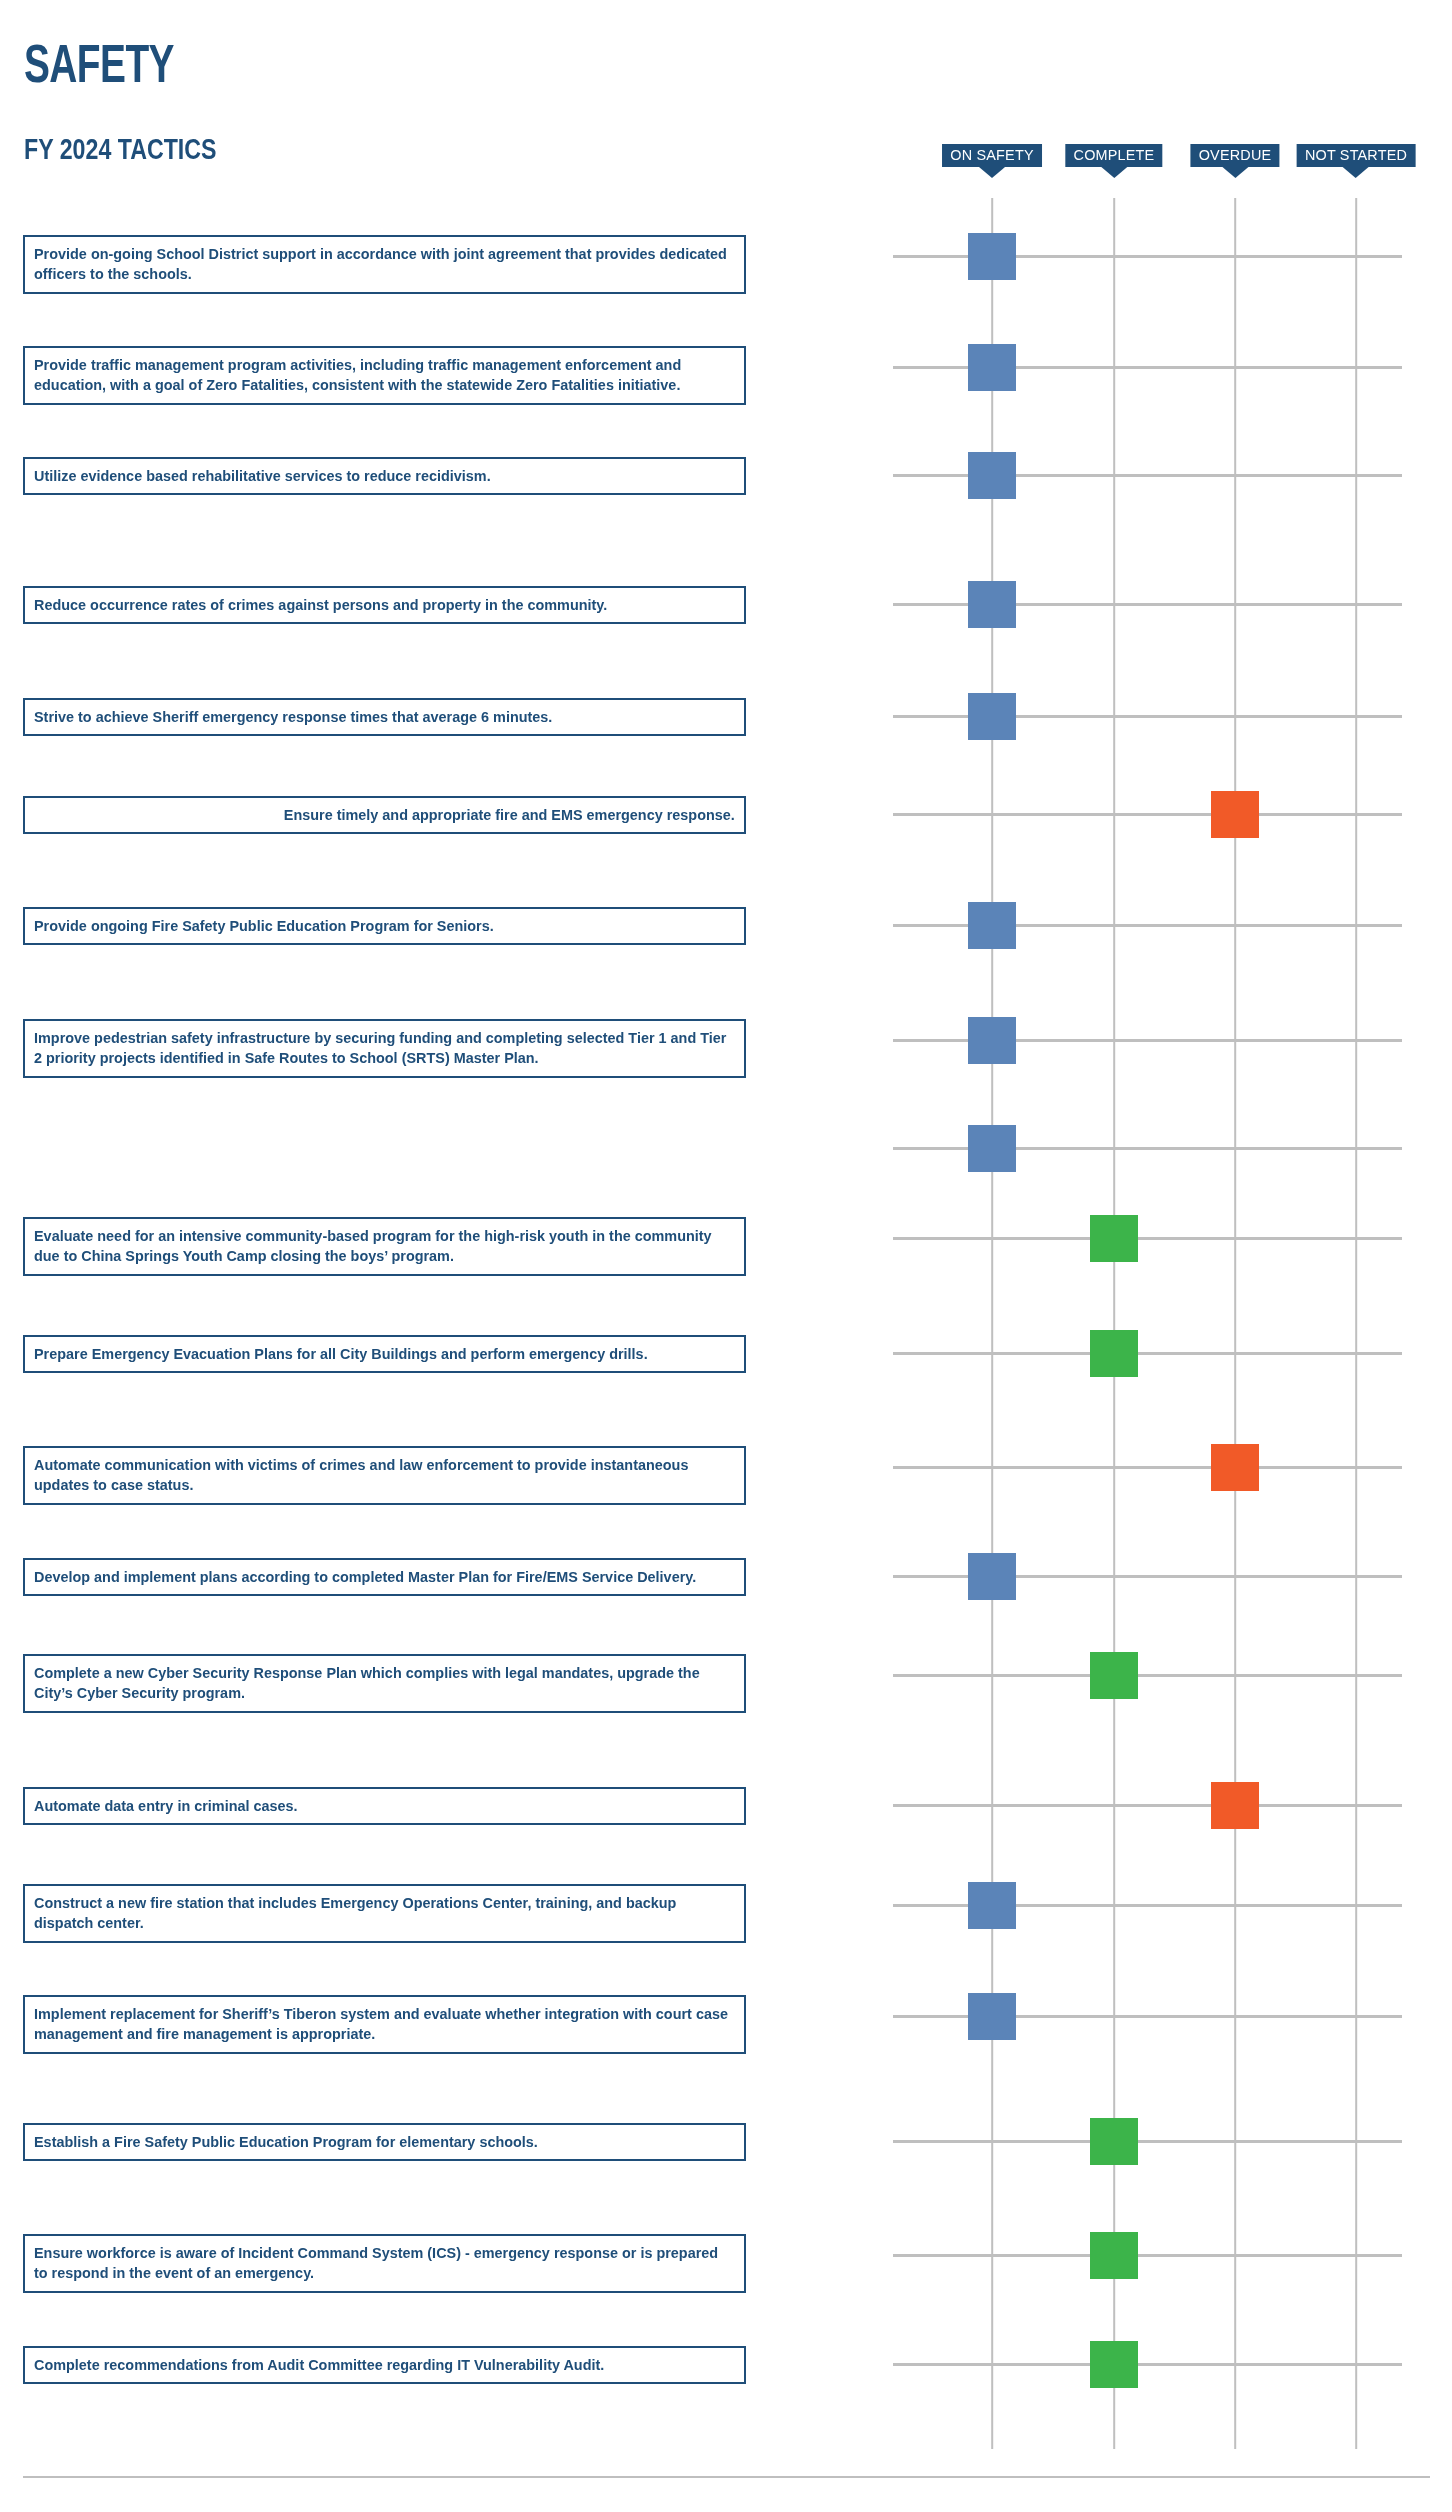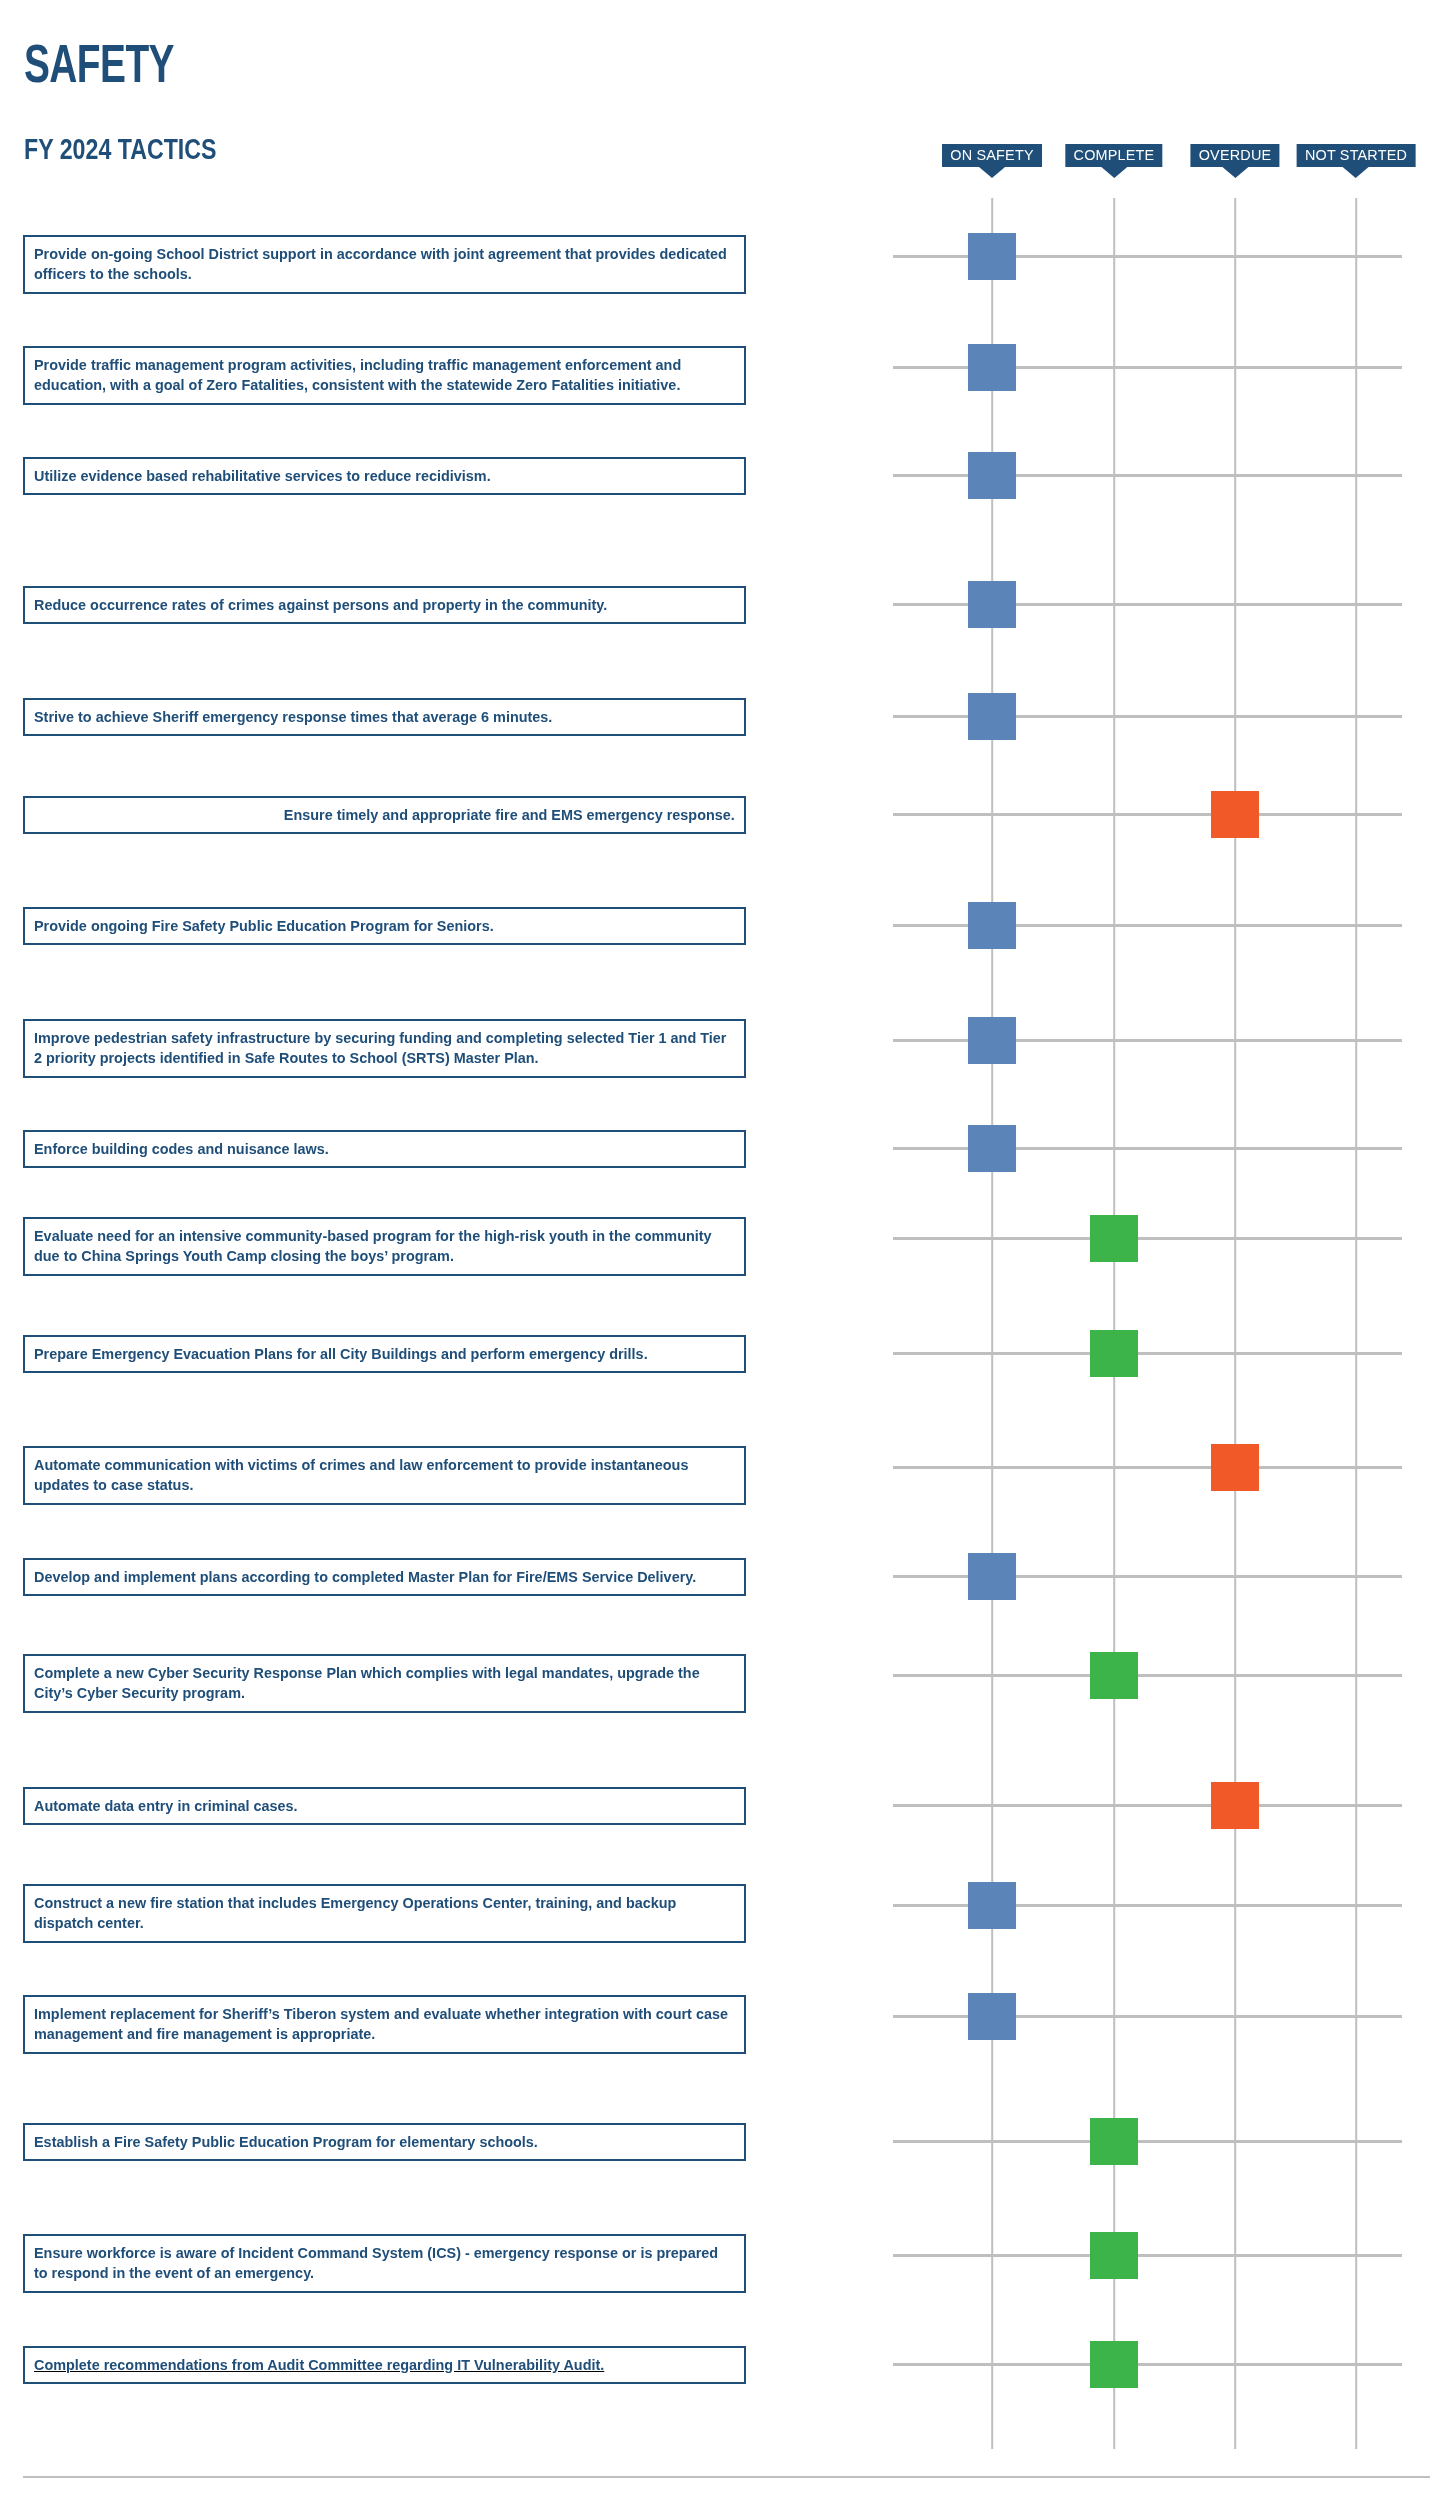"Enforce building codes and nuisance" div.tbox { html: <div> <span>Enforce building codes and nuisance laws.</span> </div> -> none }
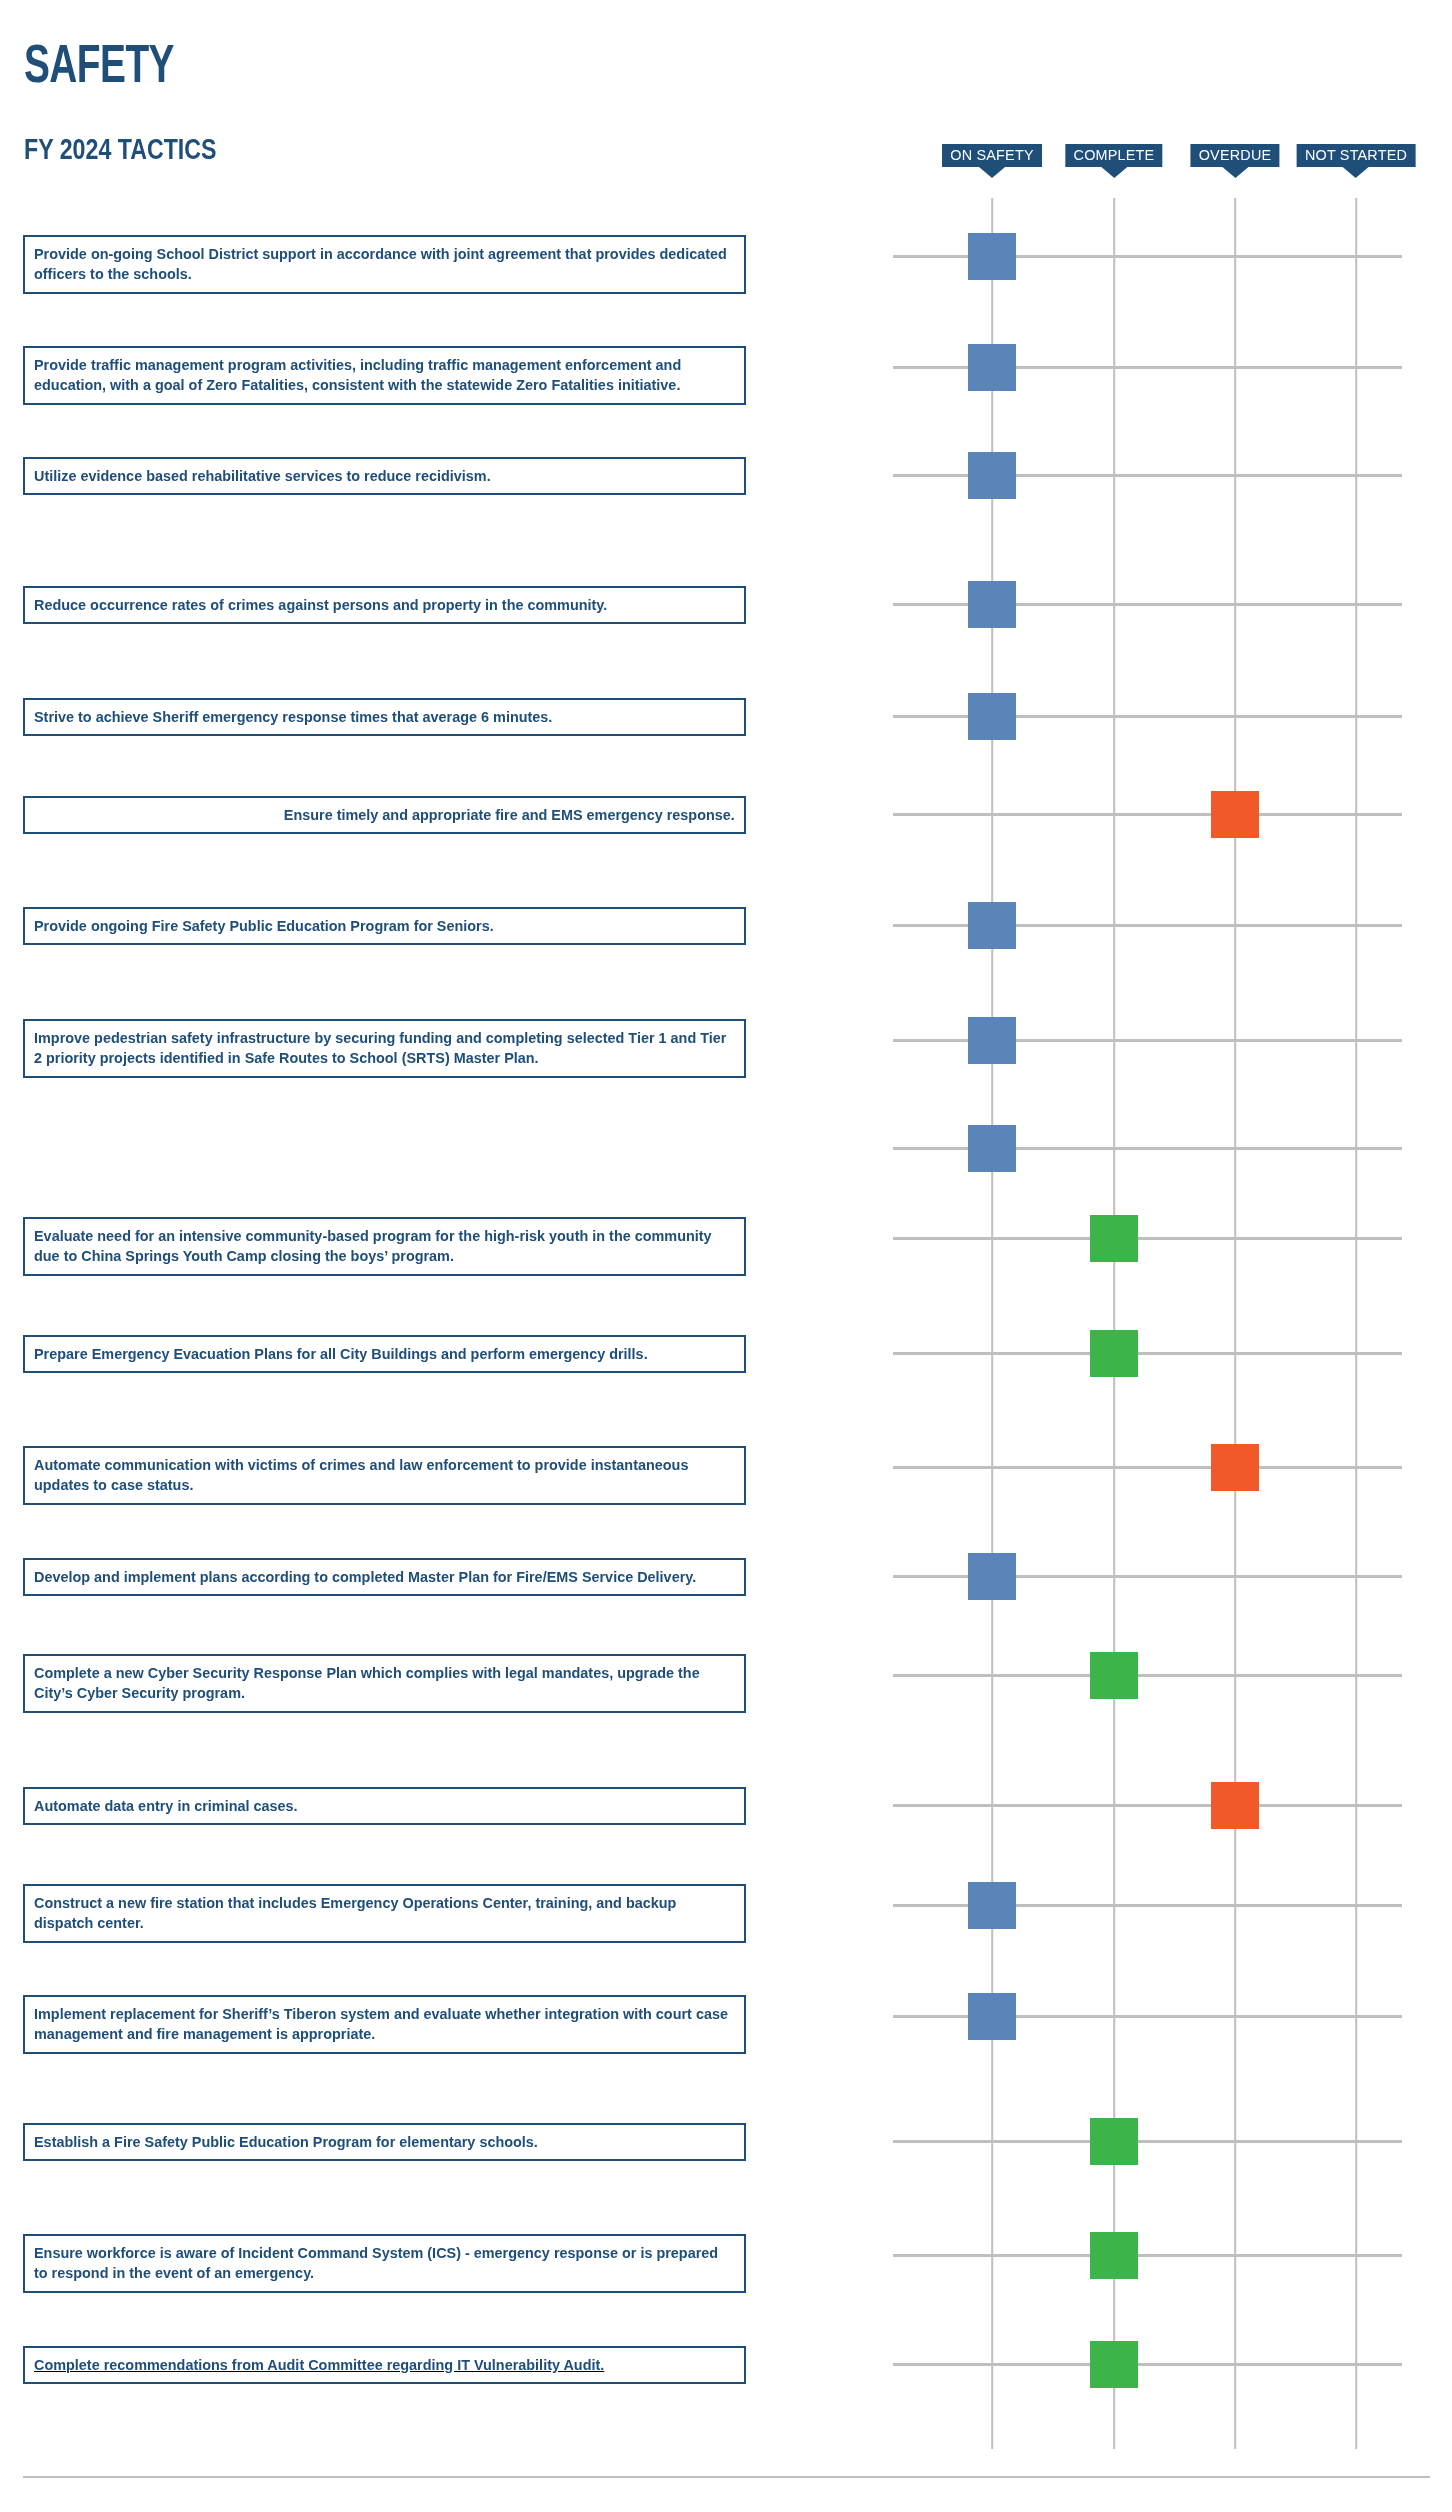"Complete recommendations from Audit" div.tbox { text-decoration: underline -> none }
